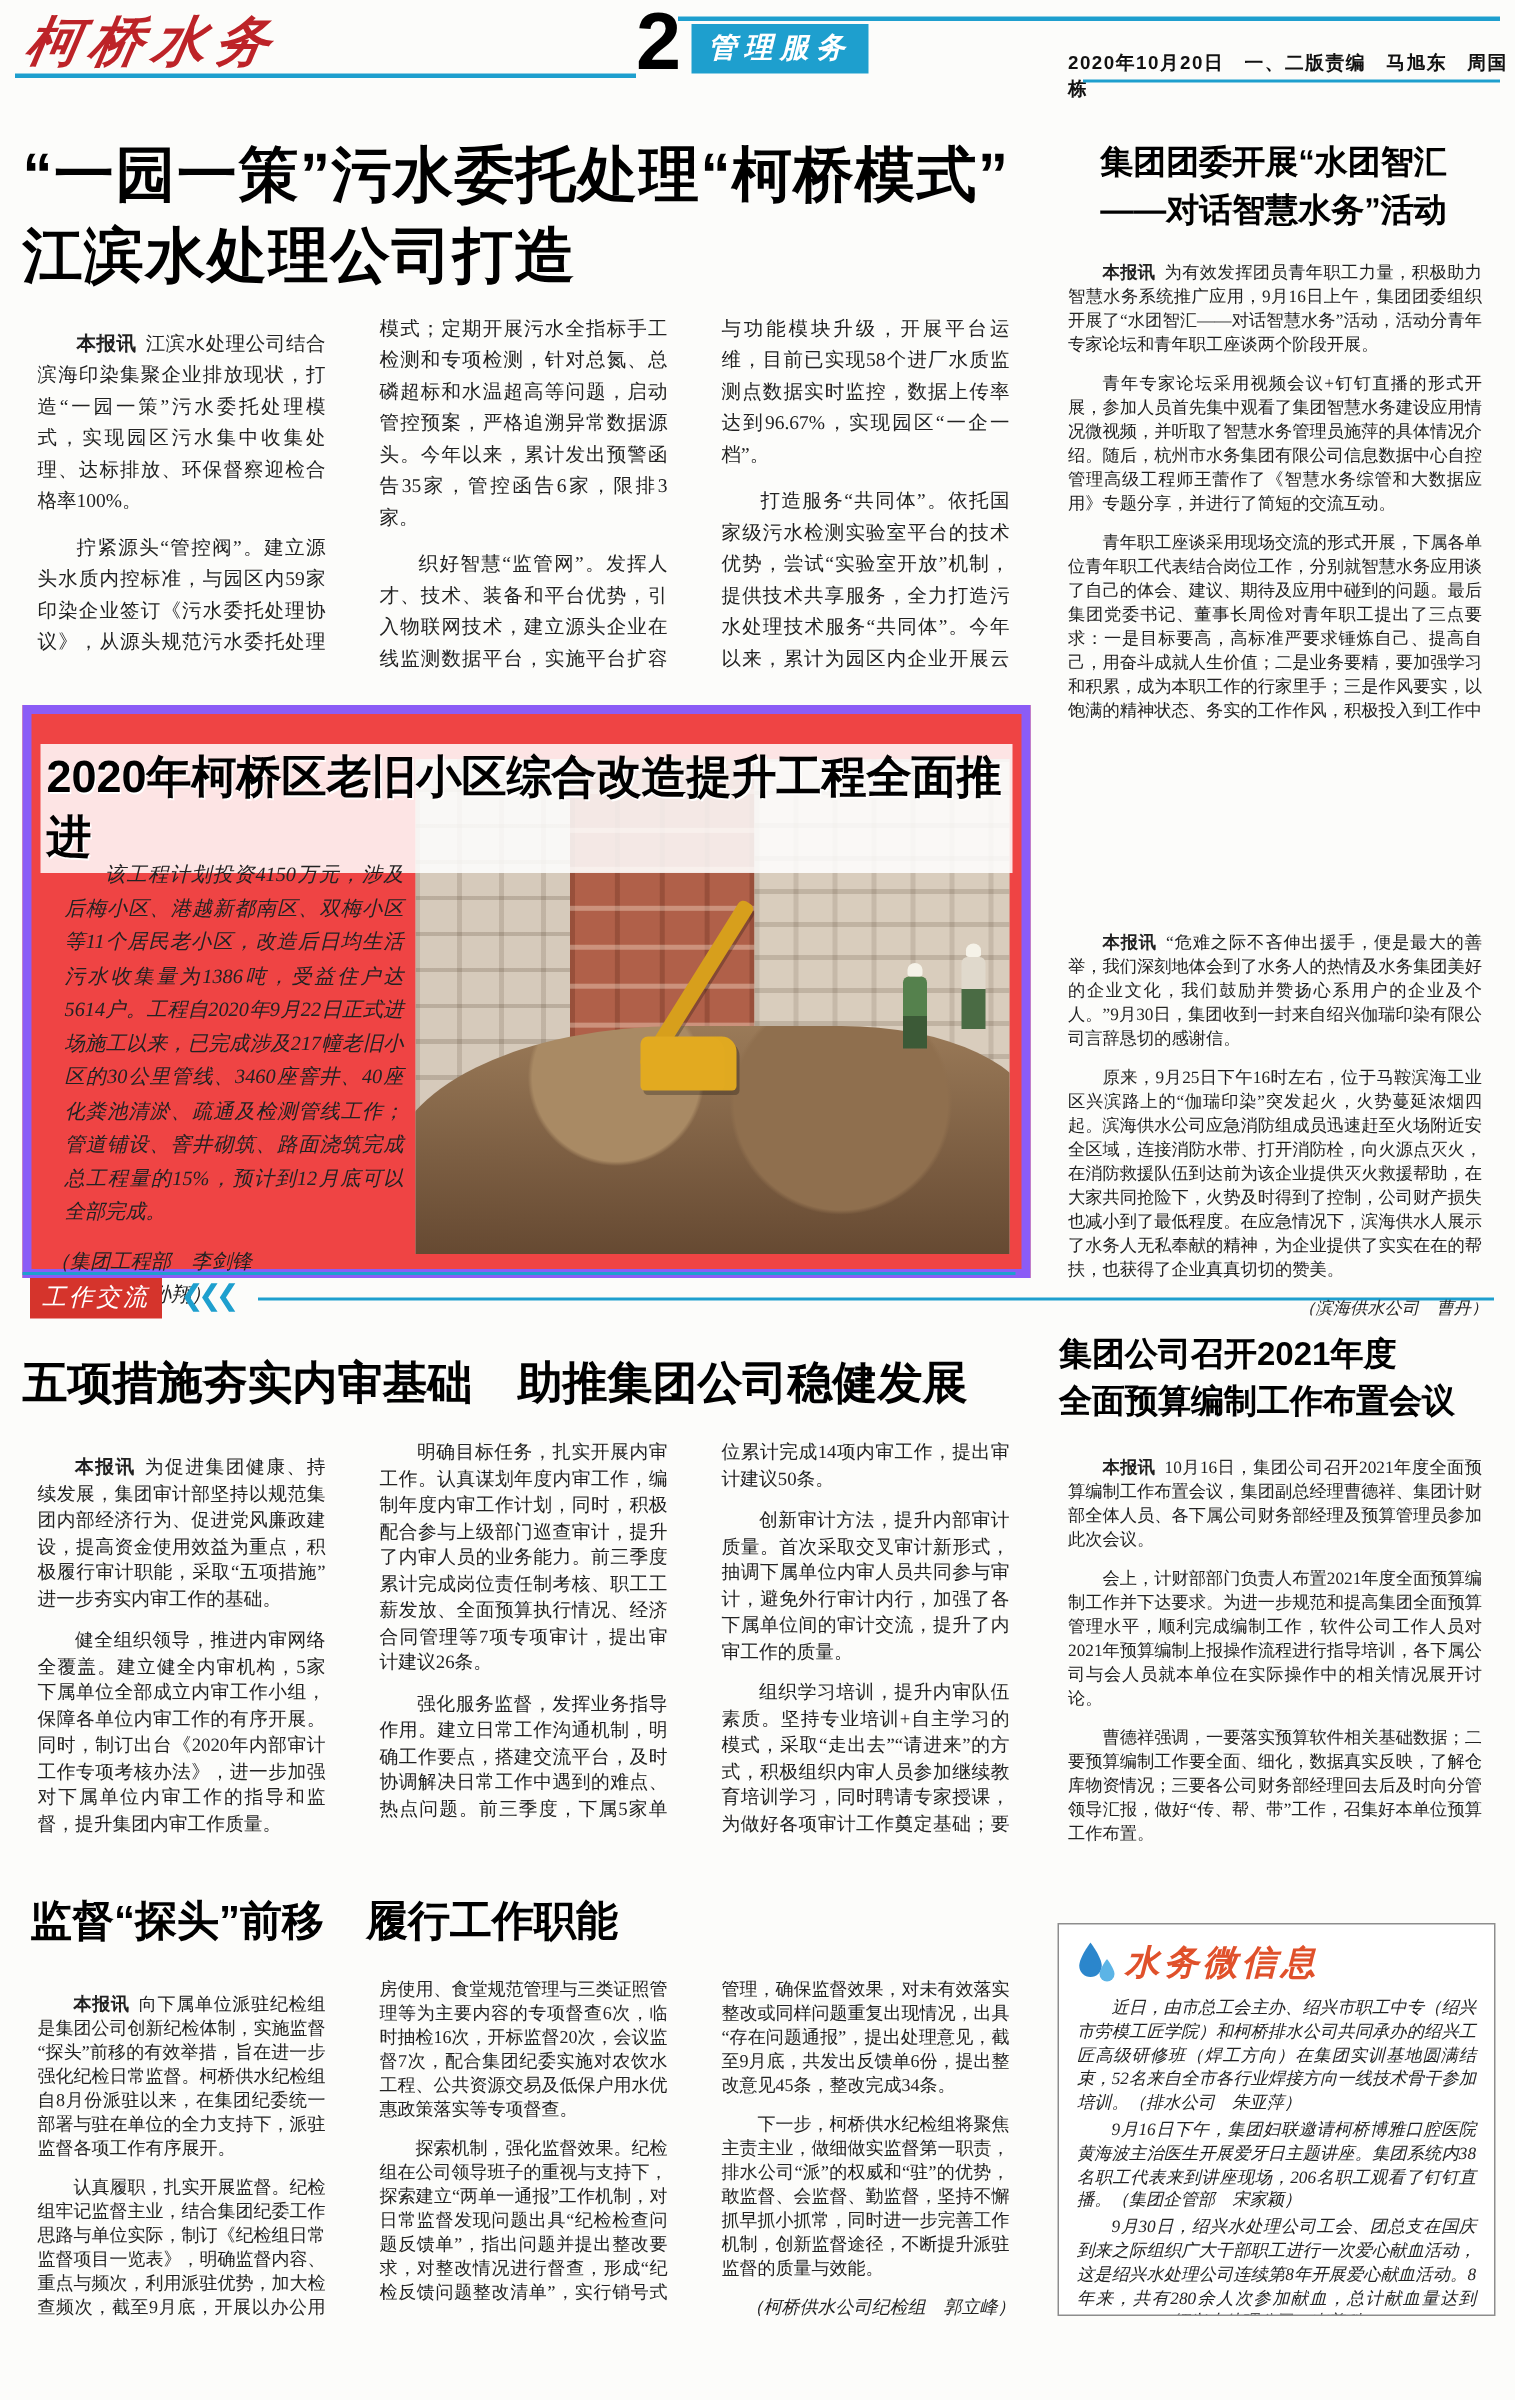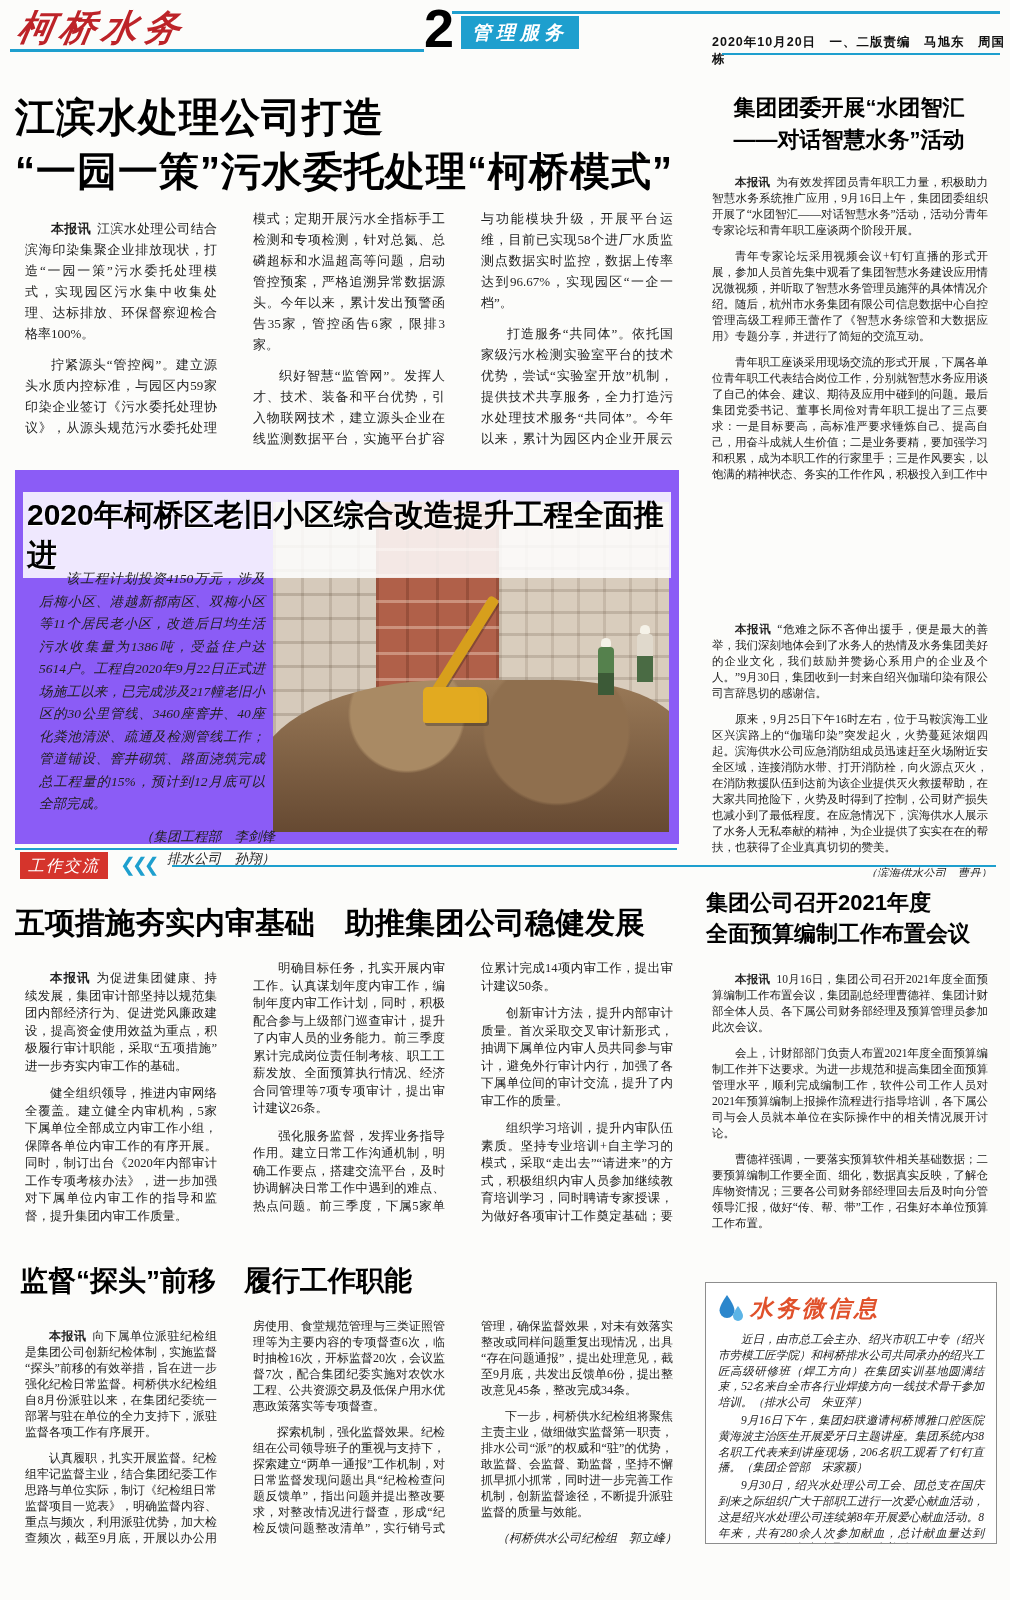"江滨水处理公司打造" div { order: before "“一园一策”污水委托处理“柯桥模式”" -> after "“一园一策”污水委托处理“柯桥模式”" }
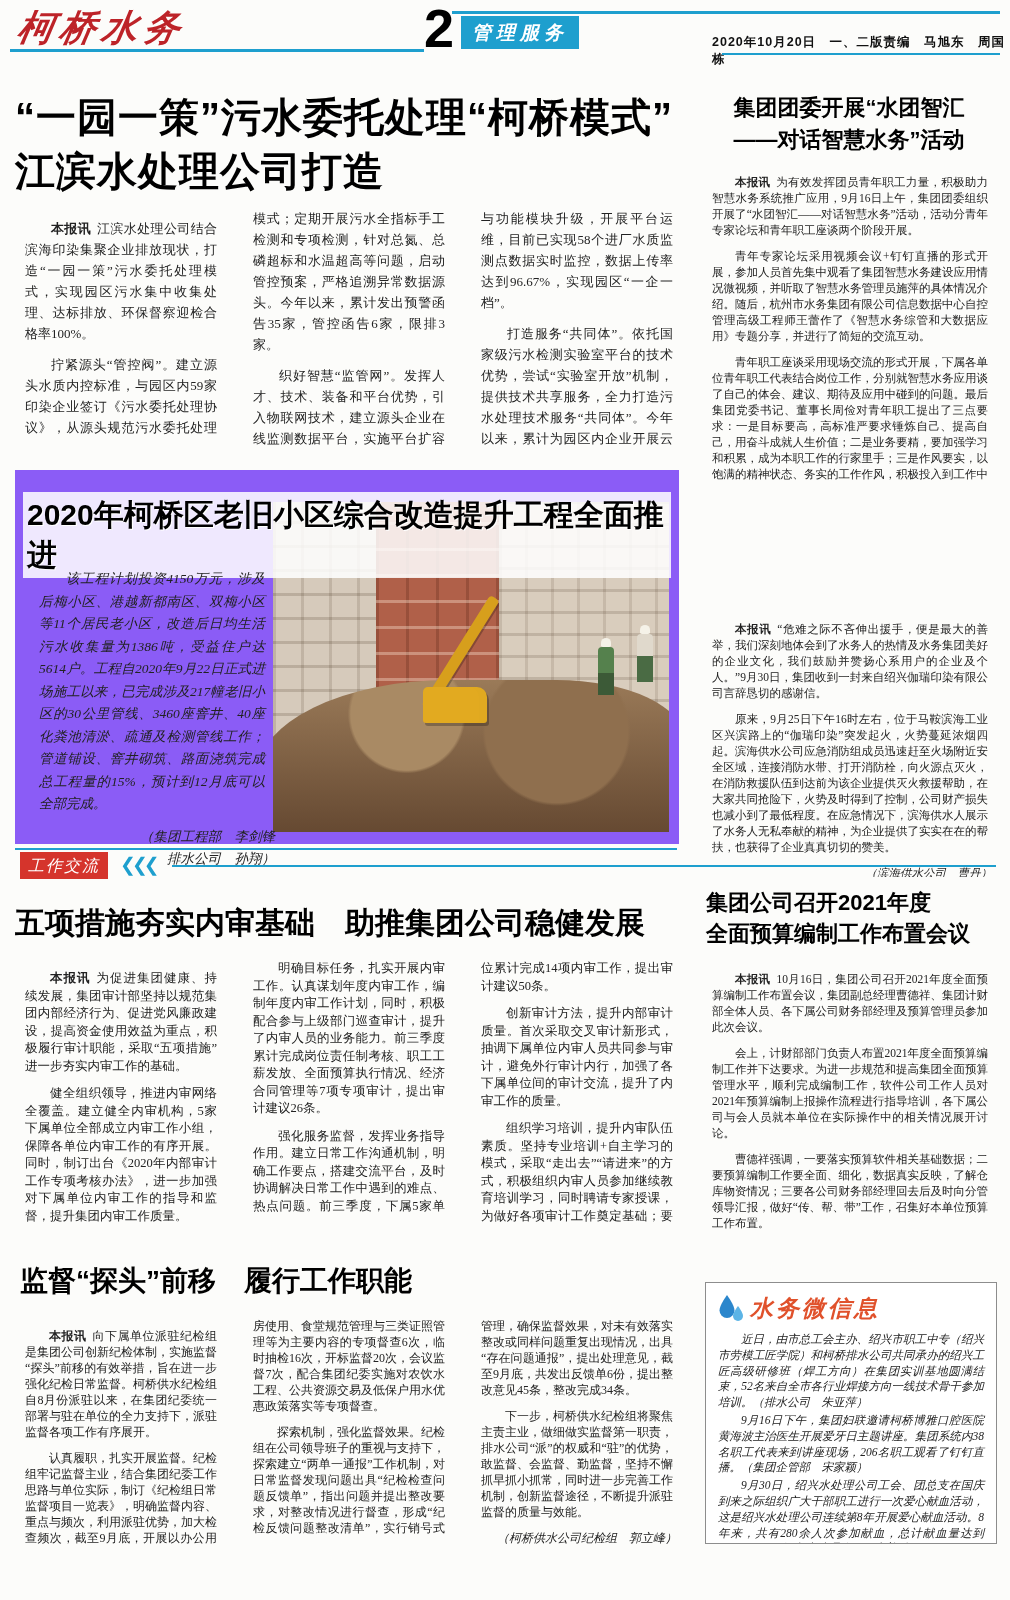"2020年柯桥区老旧小区综合改造提升工程全面推进" .pbox { background: #8b5cf6 -> #ef4444; border: 2px solid #8b5cf6 -> 6px solid #8b5cf6 }
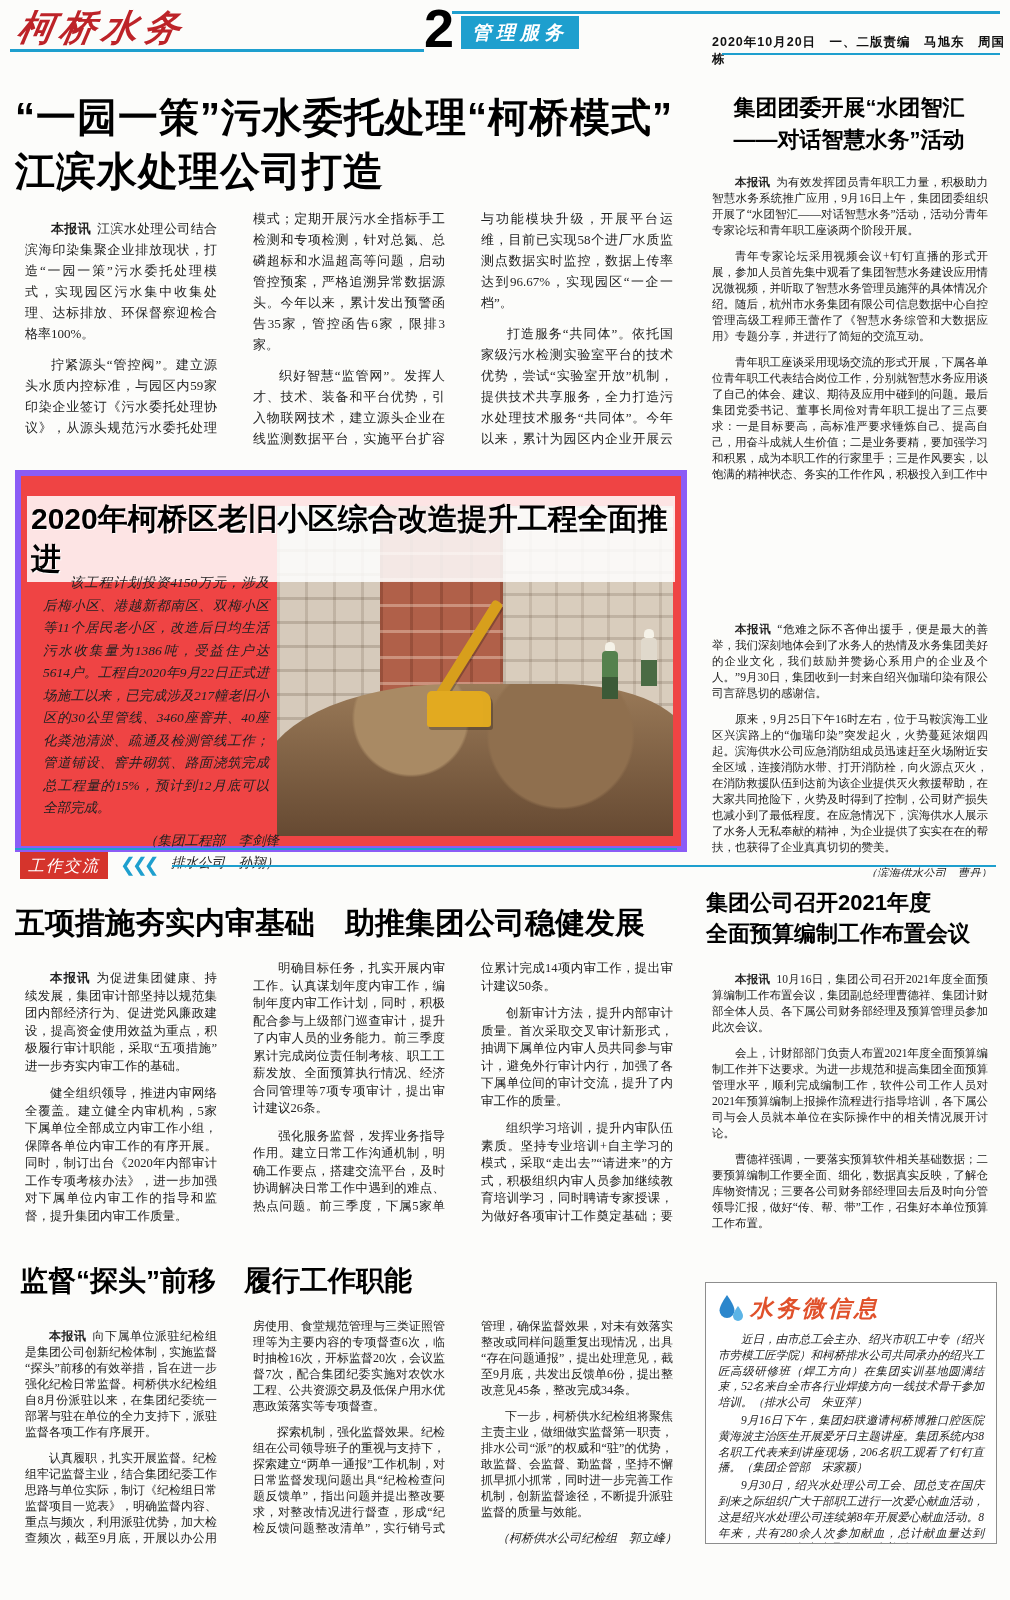"（集团工程部 李剑锋" .pbox-byline { text-align: right -> left }
